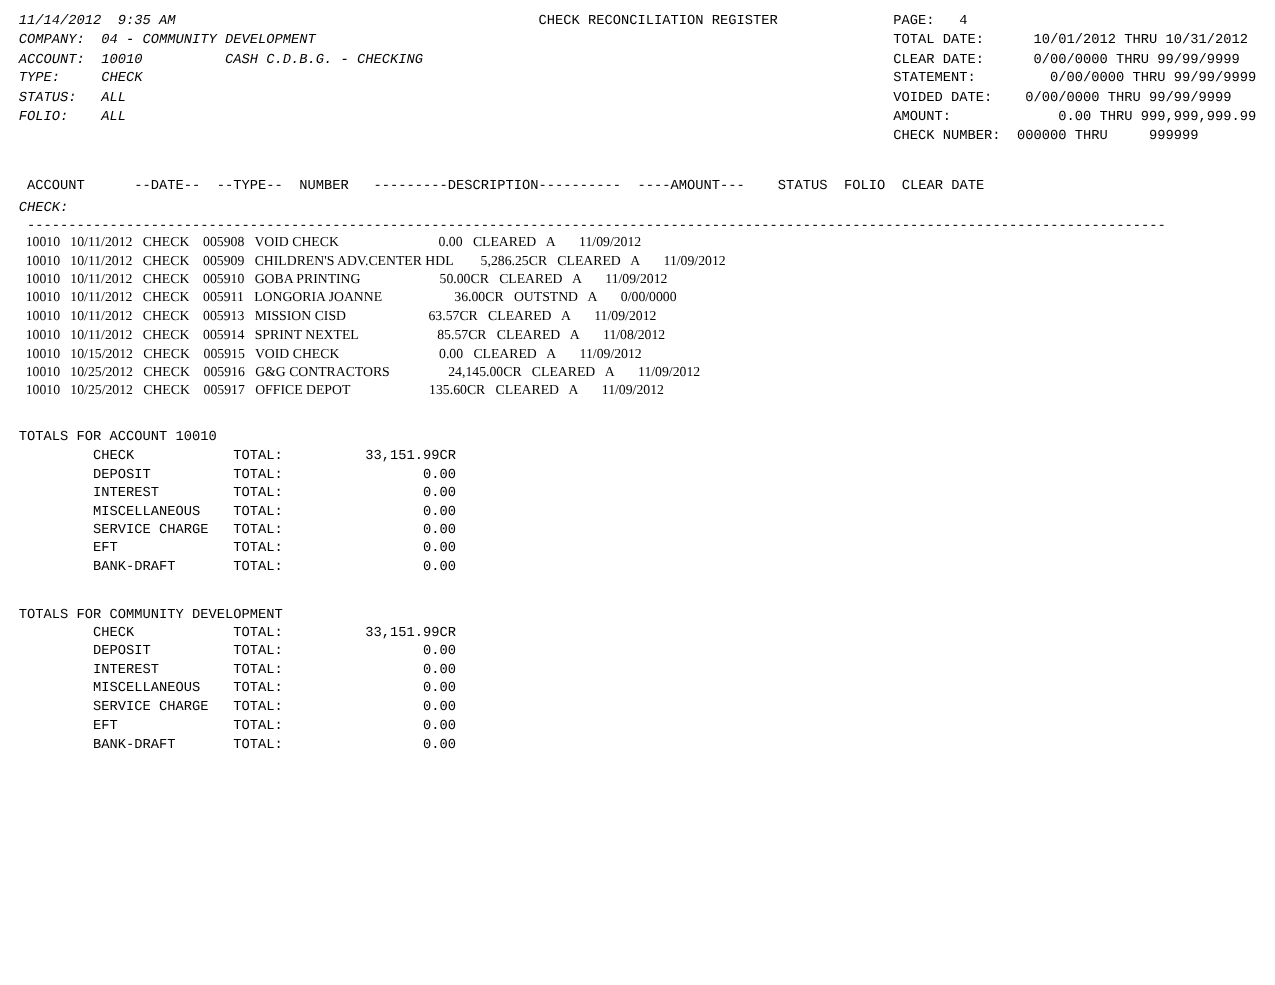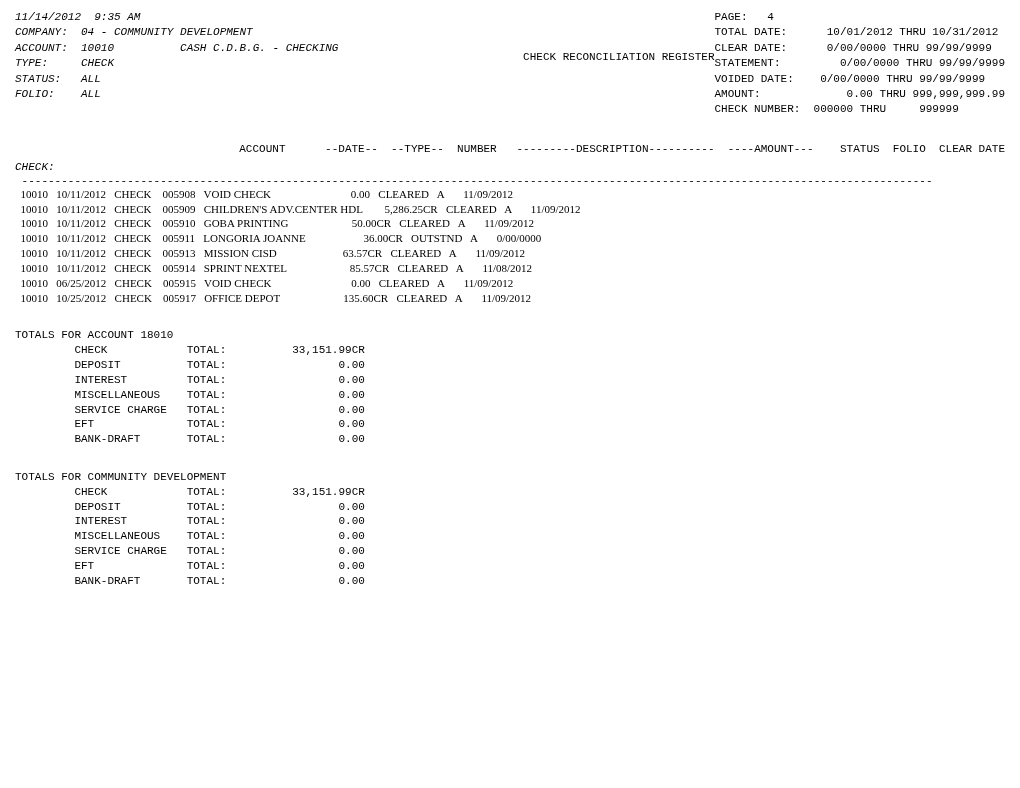"CHECK RECONCILIATION REGISTER" div { margin-top: 40px -> none; text-align: right -> center }
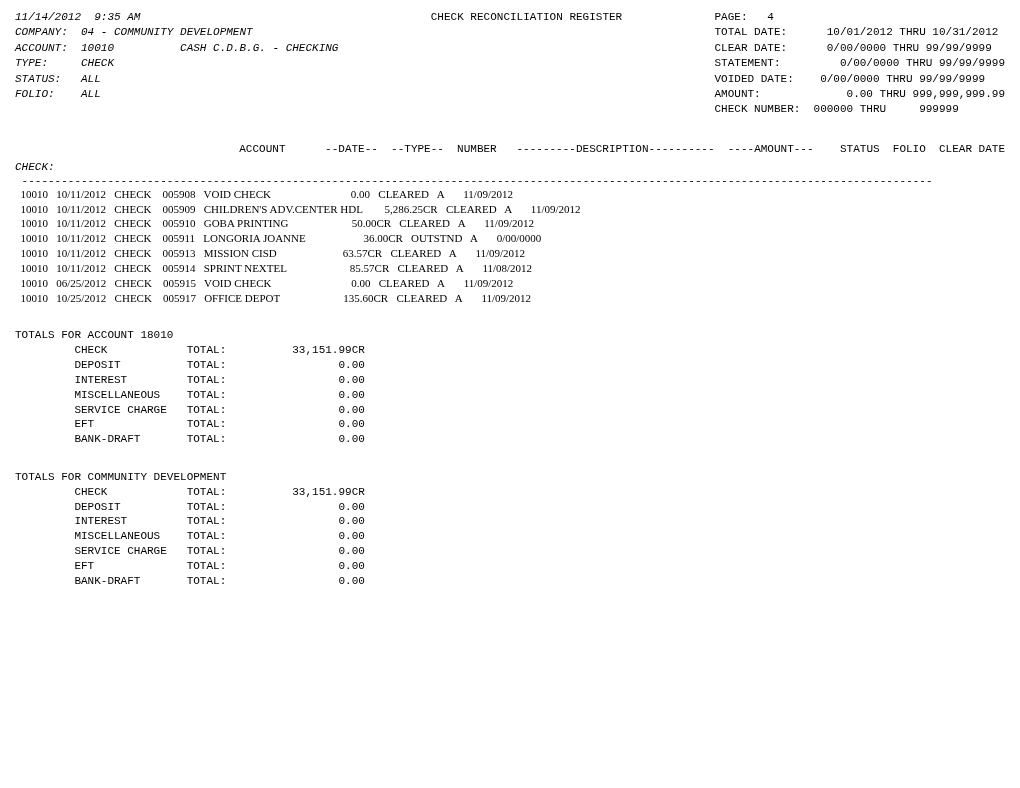"ACCOUNT --DATE-- --TYPE-- NUMBER" .column-headers { text-align: right -> none }
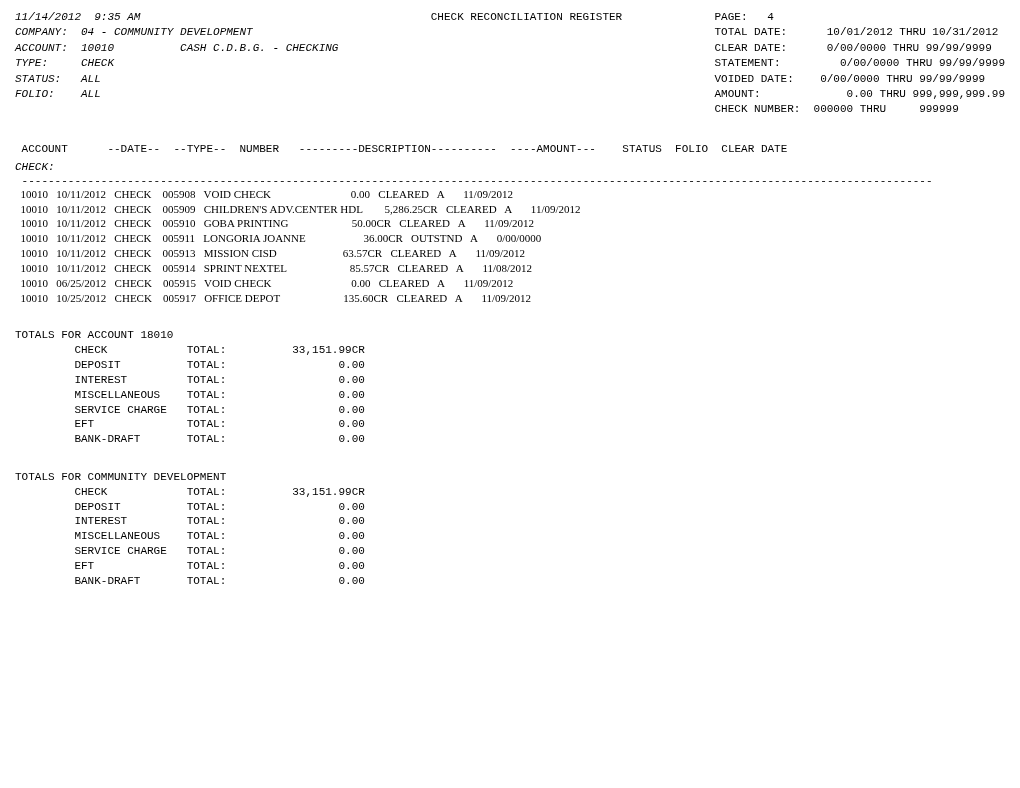"10010 06/25/2012 CHECK 005915 VOID" div.data-row { text: 06/25/2012 -> 10/15/2012 }
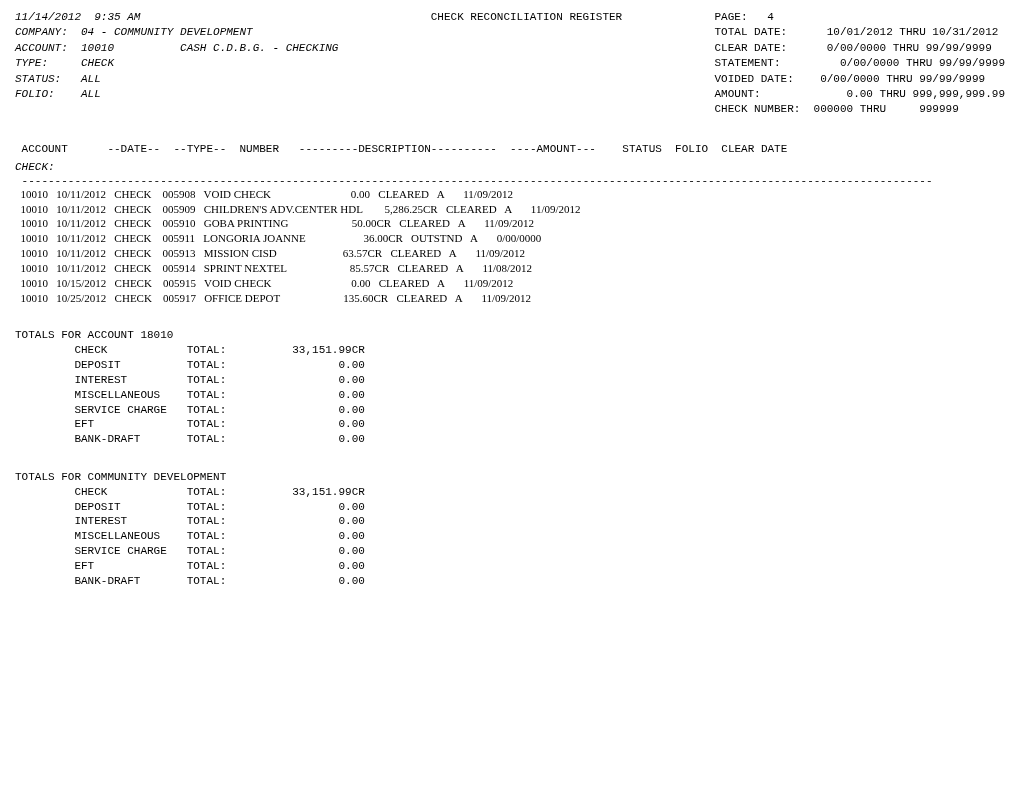"10010 10/25/2012 CHECK 005916 G&G" div.data-row { html: none -> <div> 10010 10/25/2012 CHECK 005916 G&amp;G CONTRACTORS 24,145.00CR CLEARED A 11/09/2012</div> }
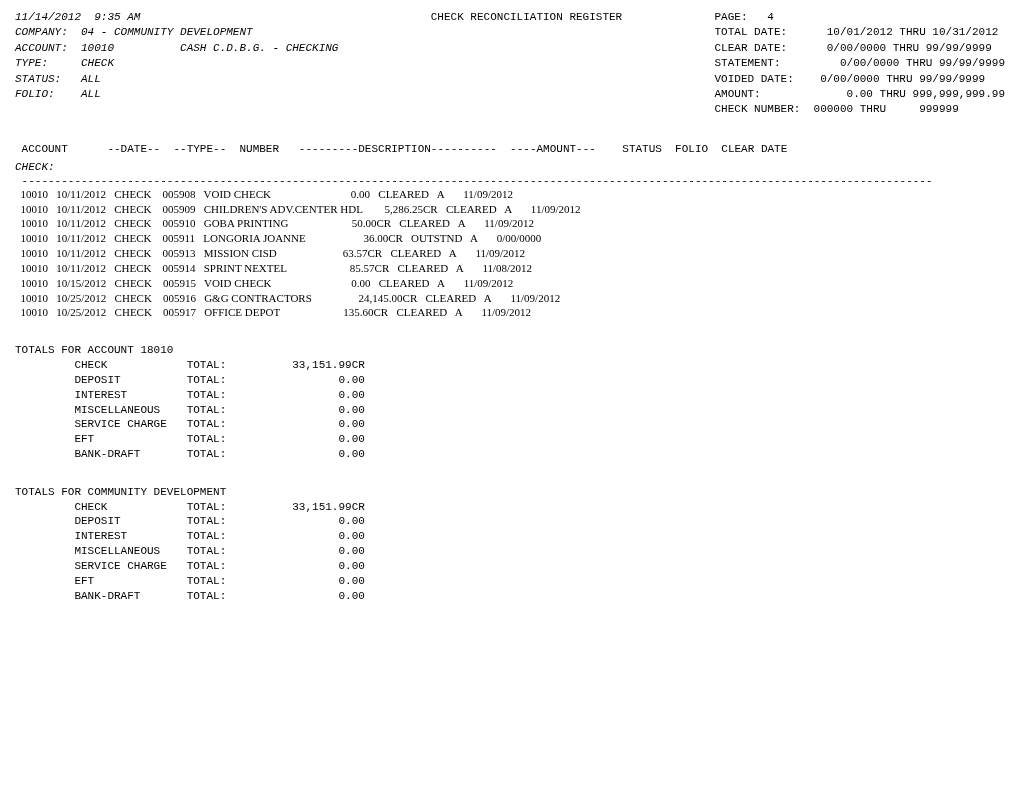"TOTALS FOR ACCOUNT 18010" div.totals-section { text: 18010 -> 10010 }
